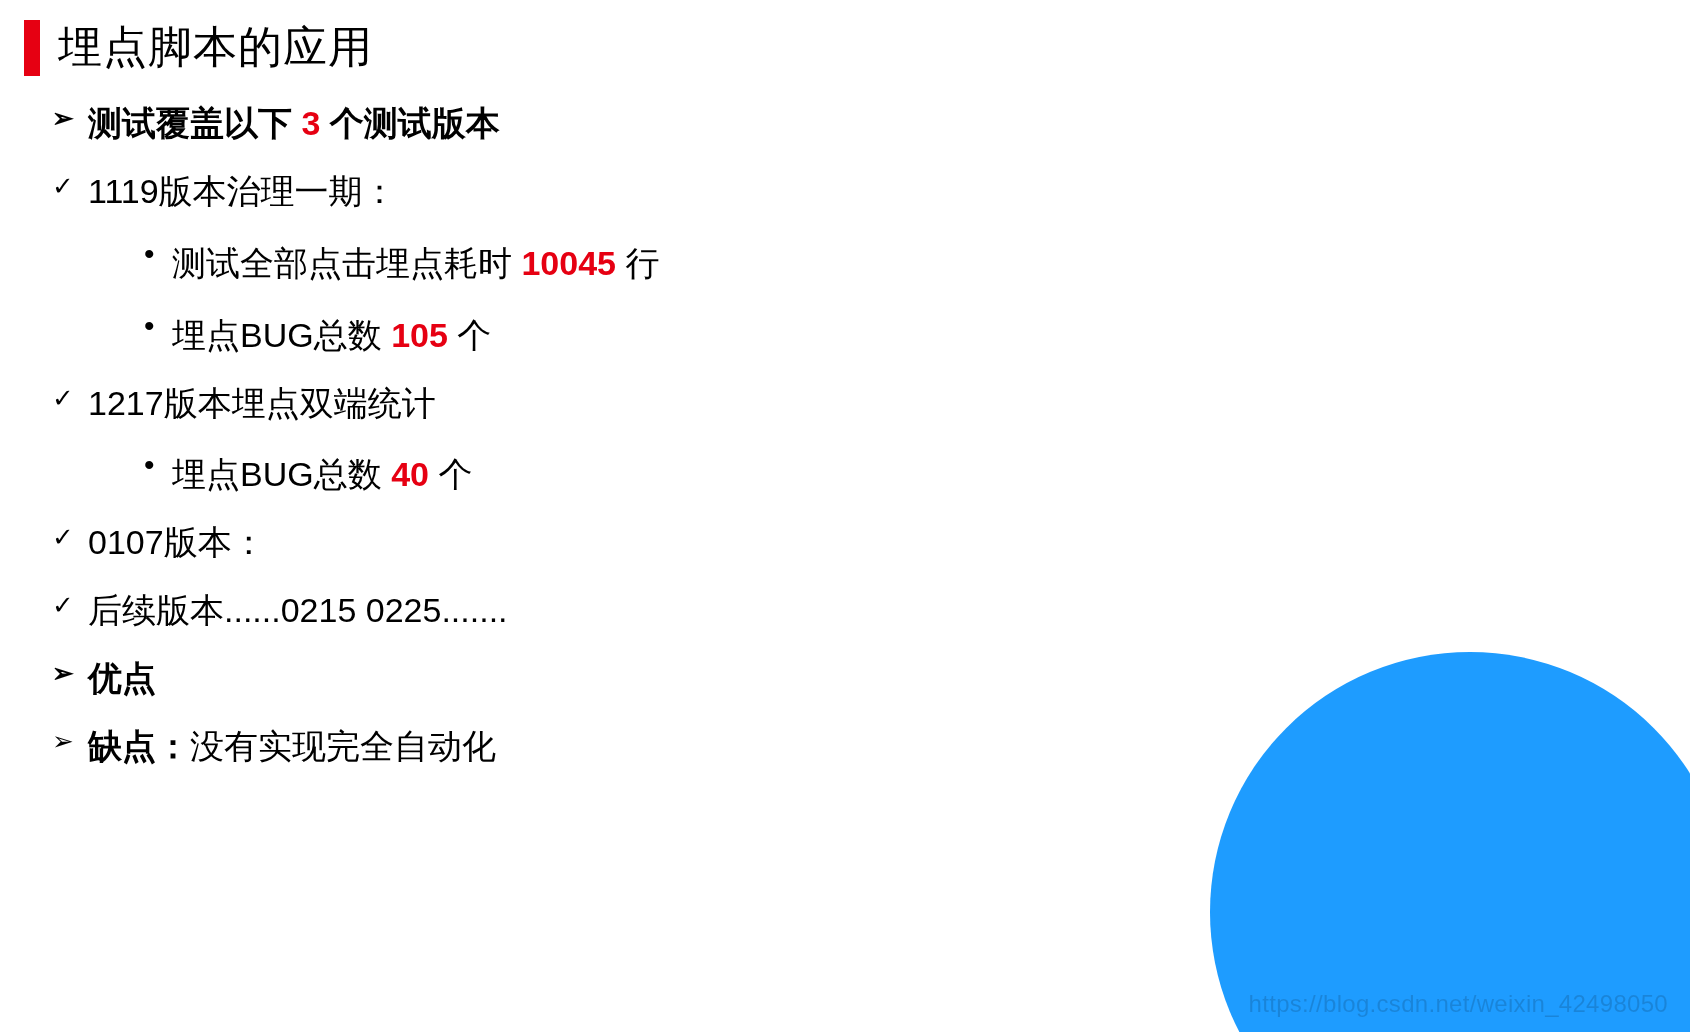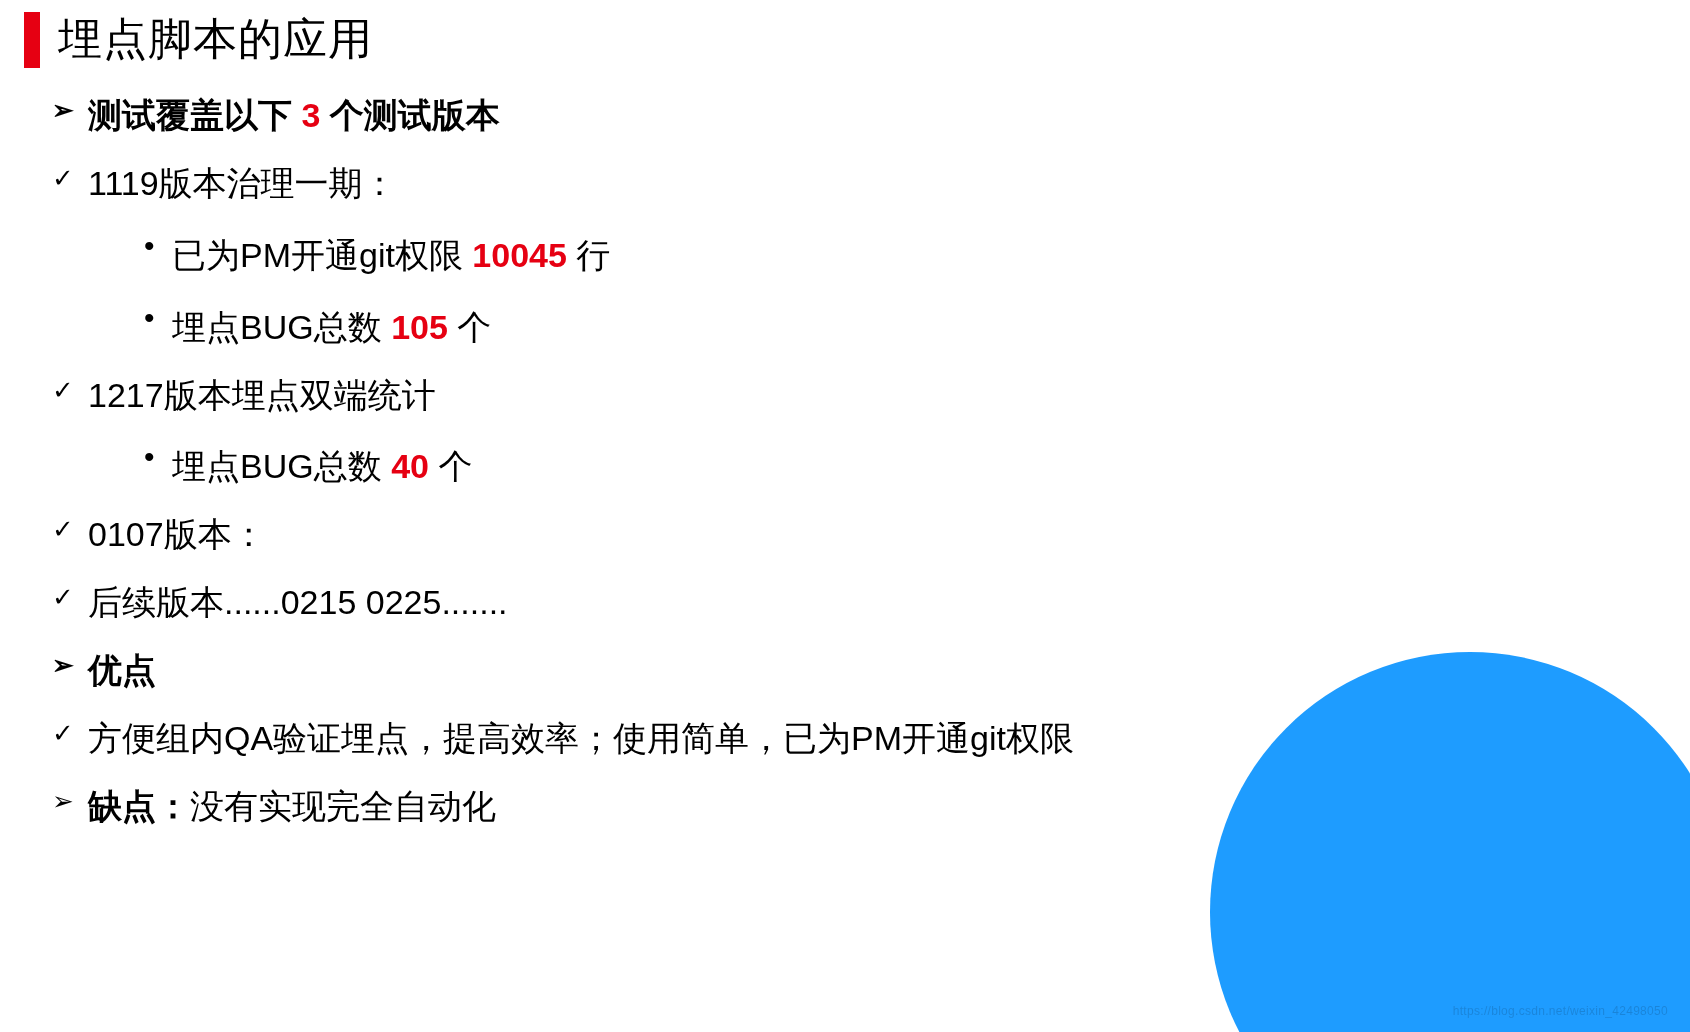"埋点脚本的应用" .slide { padding: 10px 10px 0 24px -> 18px 10px 0 24px }
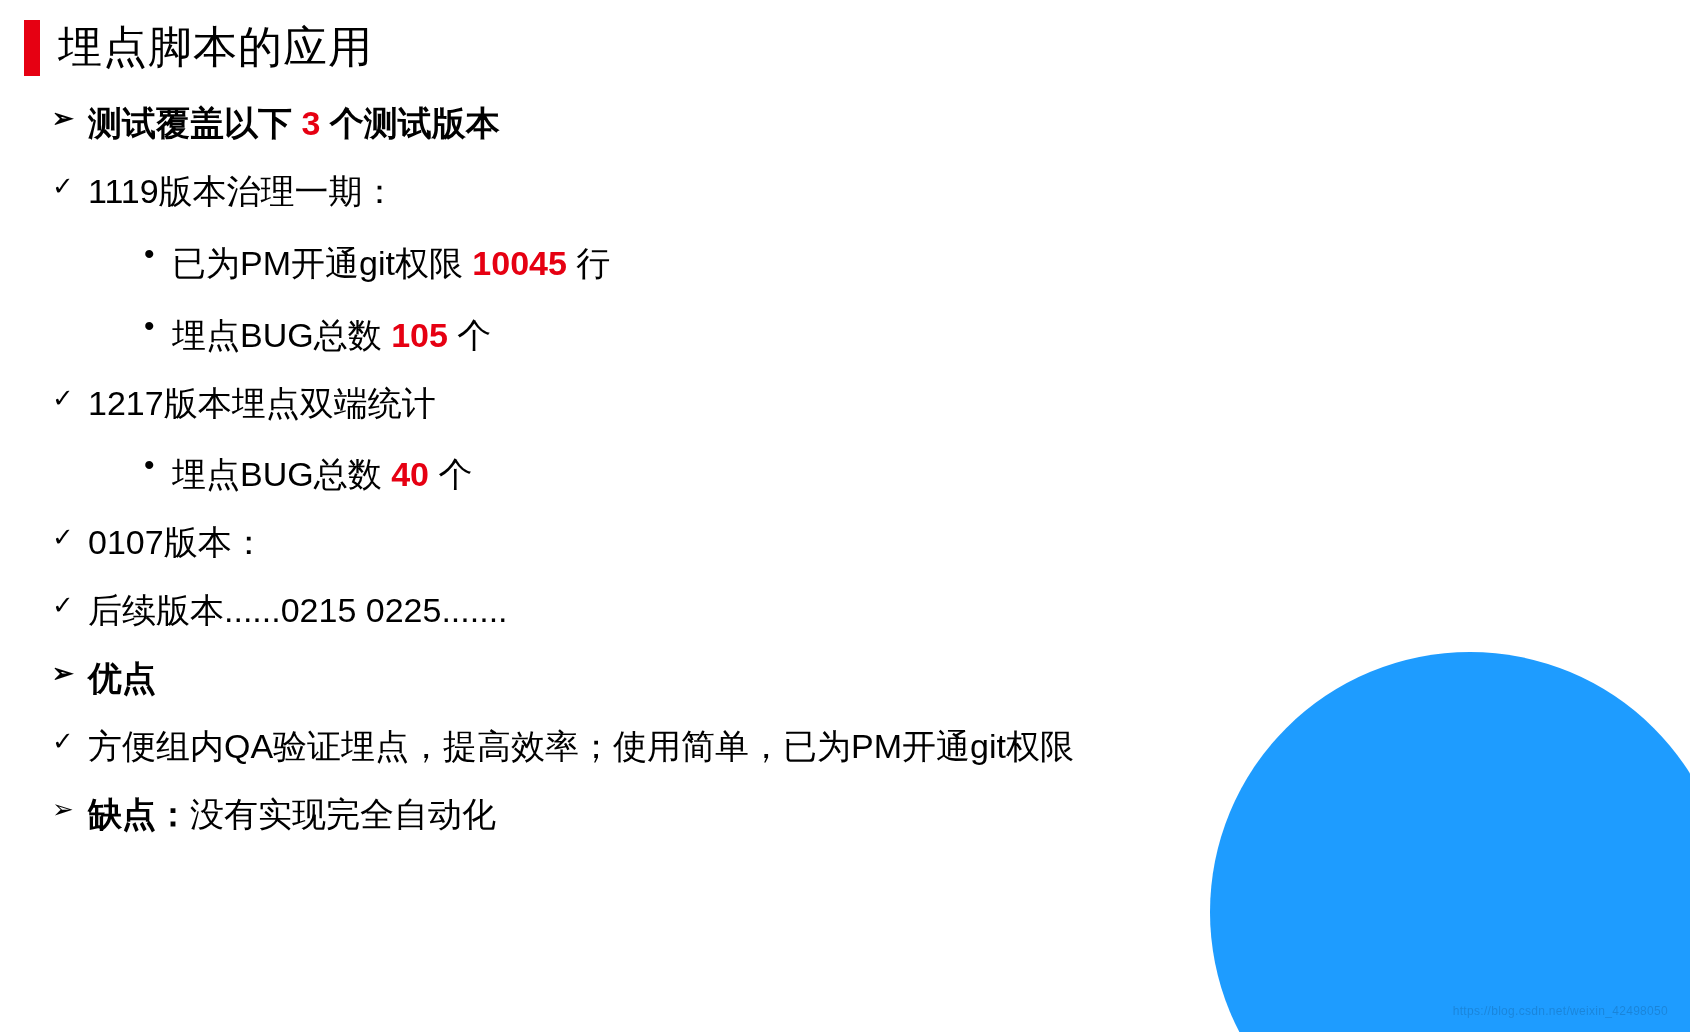"已为PM开通git权限" span { text: 已为PM开通git权限 -> 测试全部点击埋点耗时 }
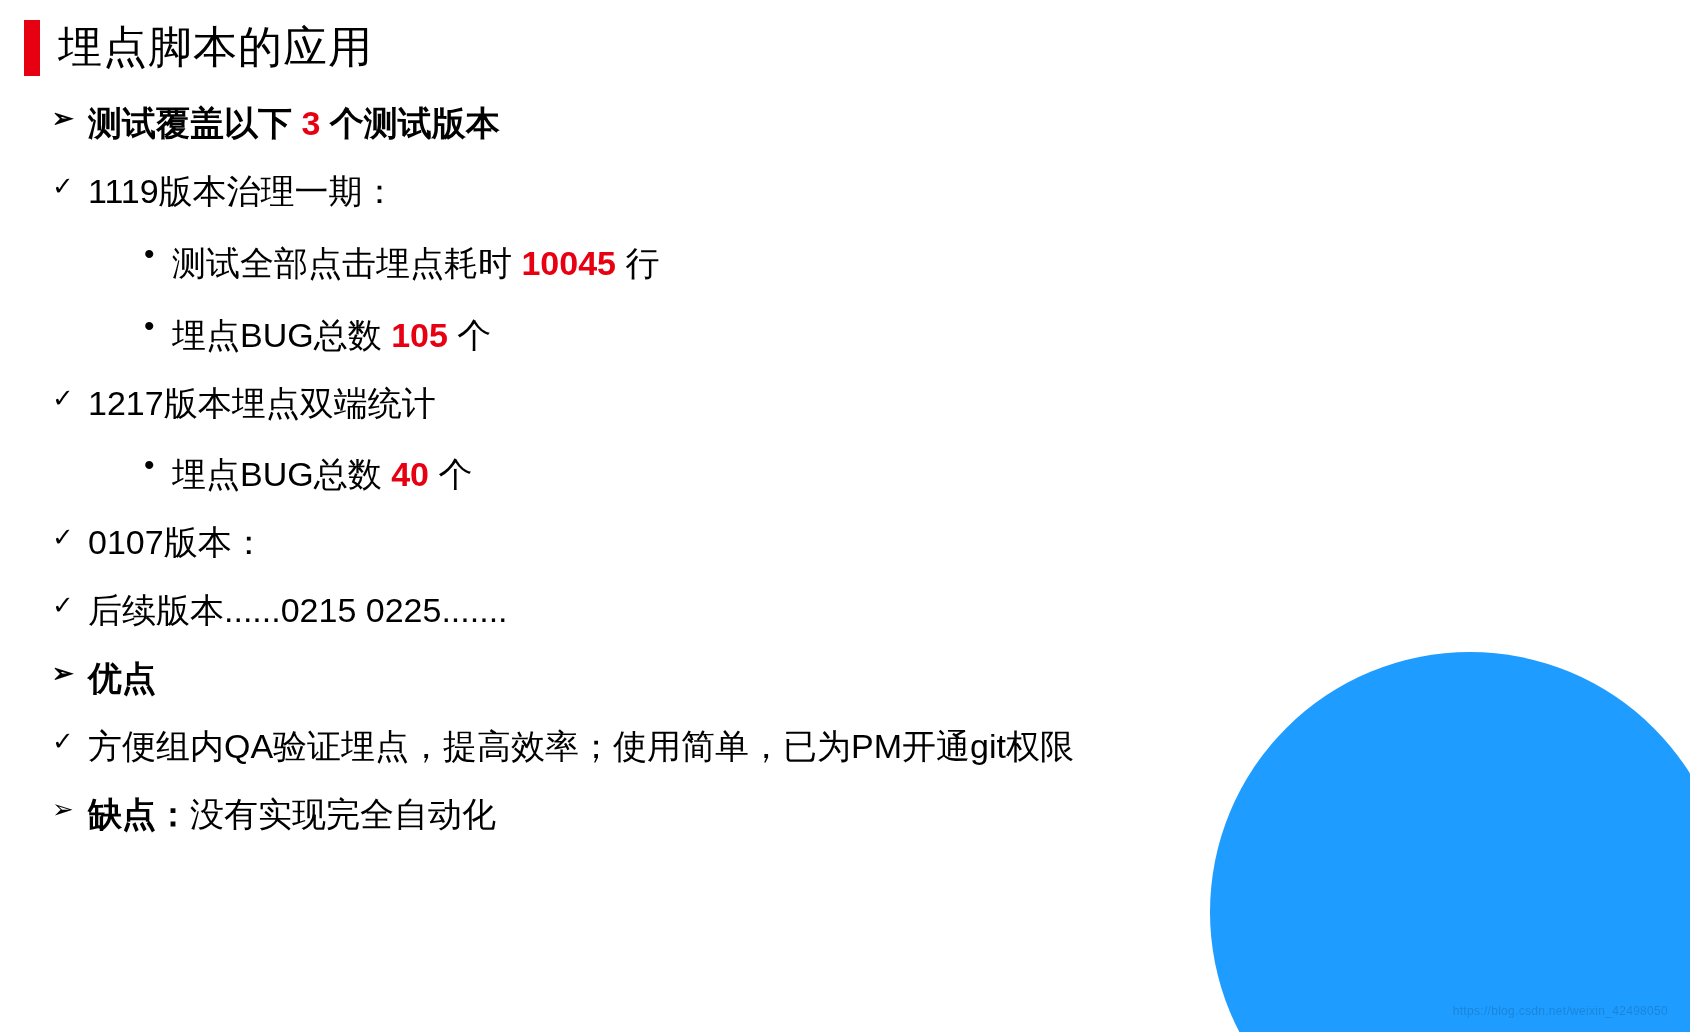"方便组内QA验证埋点，提高效率；使用简单，已为PM开通git权限" div.check { html: <div><span>方便组内QA验证埋点，提高效率；使用简单，已为PM开通git权限</span></div> -> none }
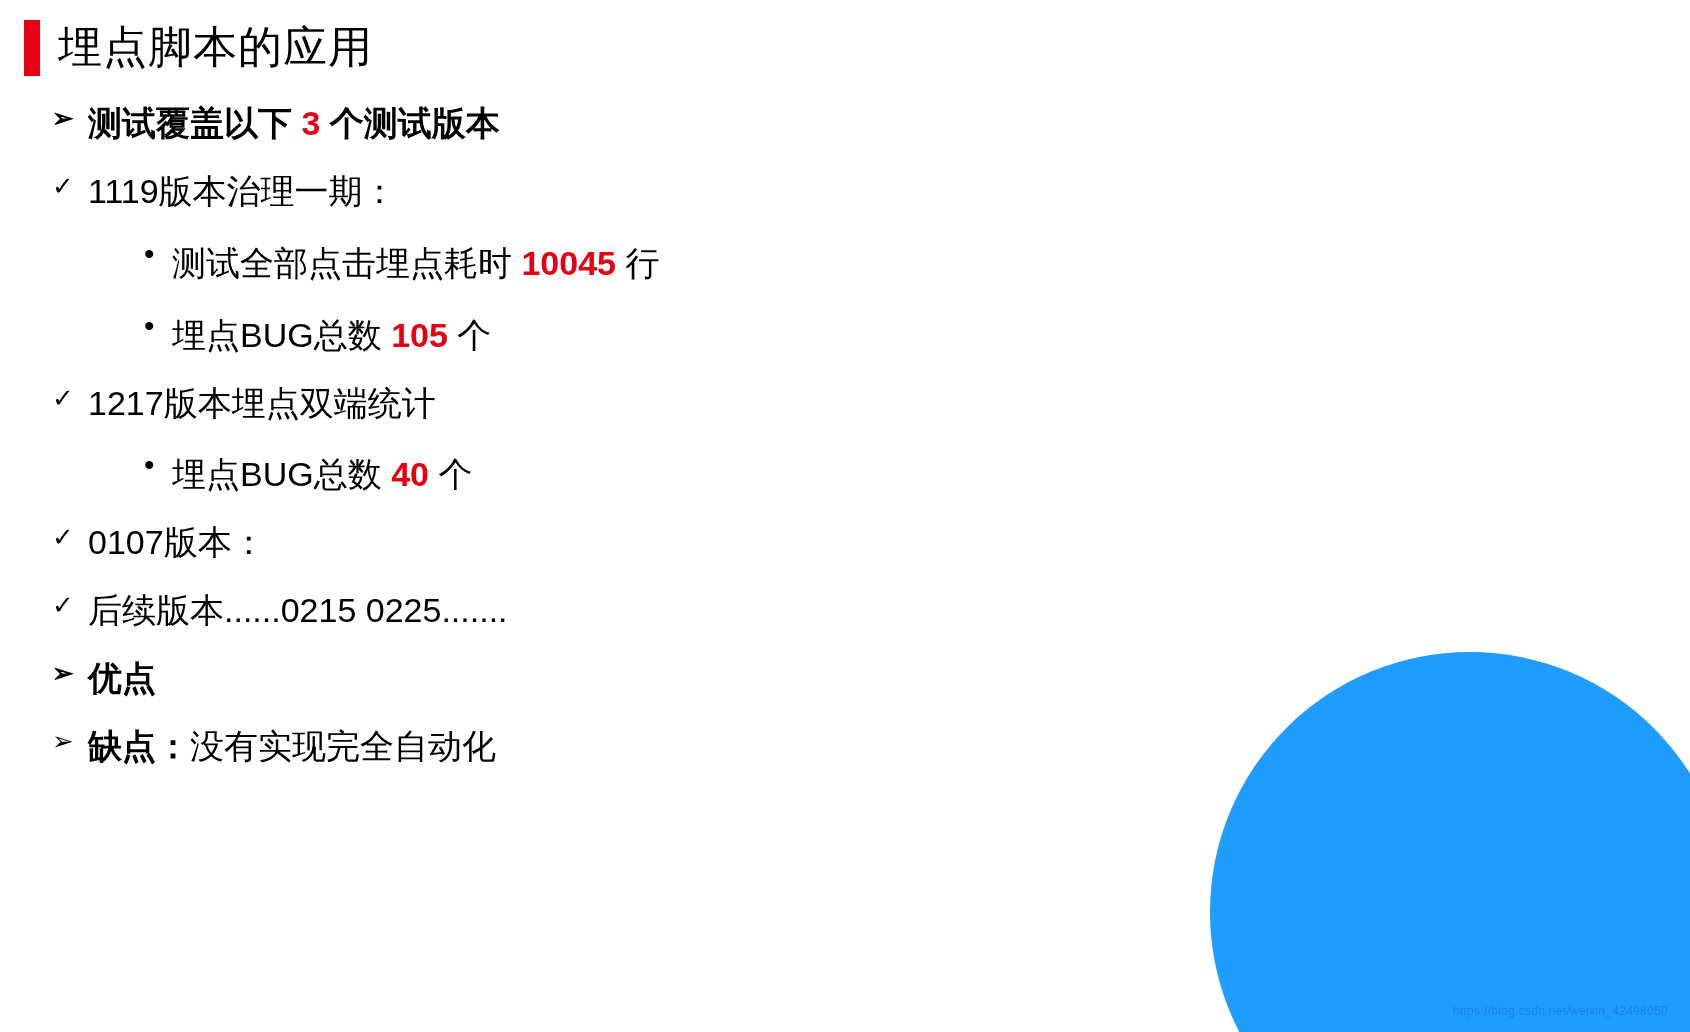"https://blog.csdn.net/weixin_42498050" .watermark { font-size: 12px -> 24px }
